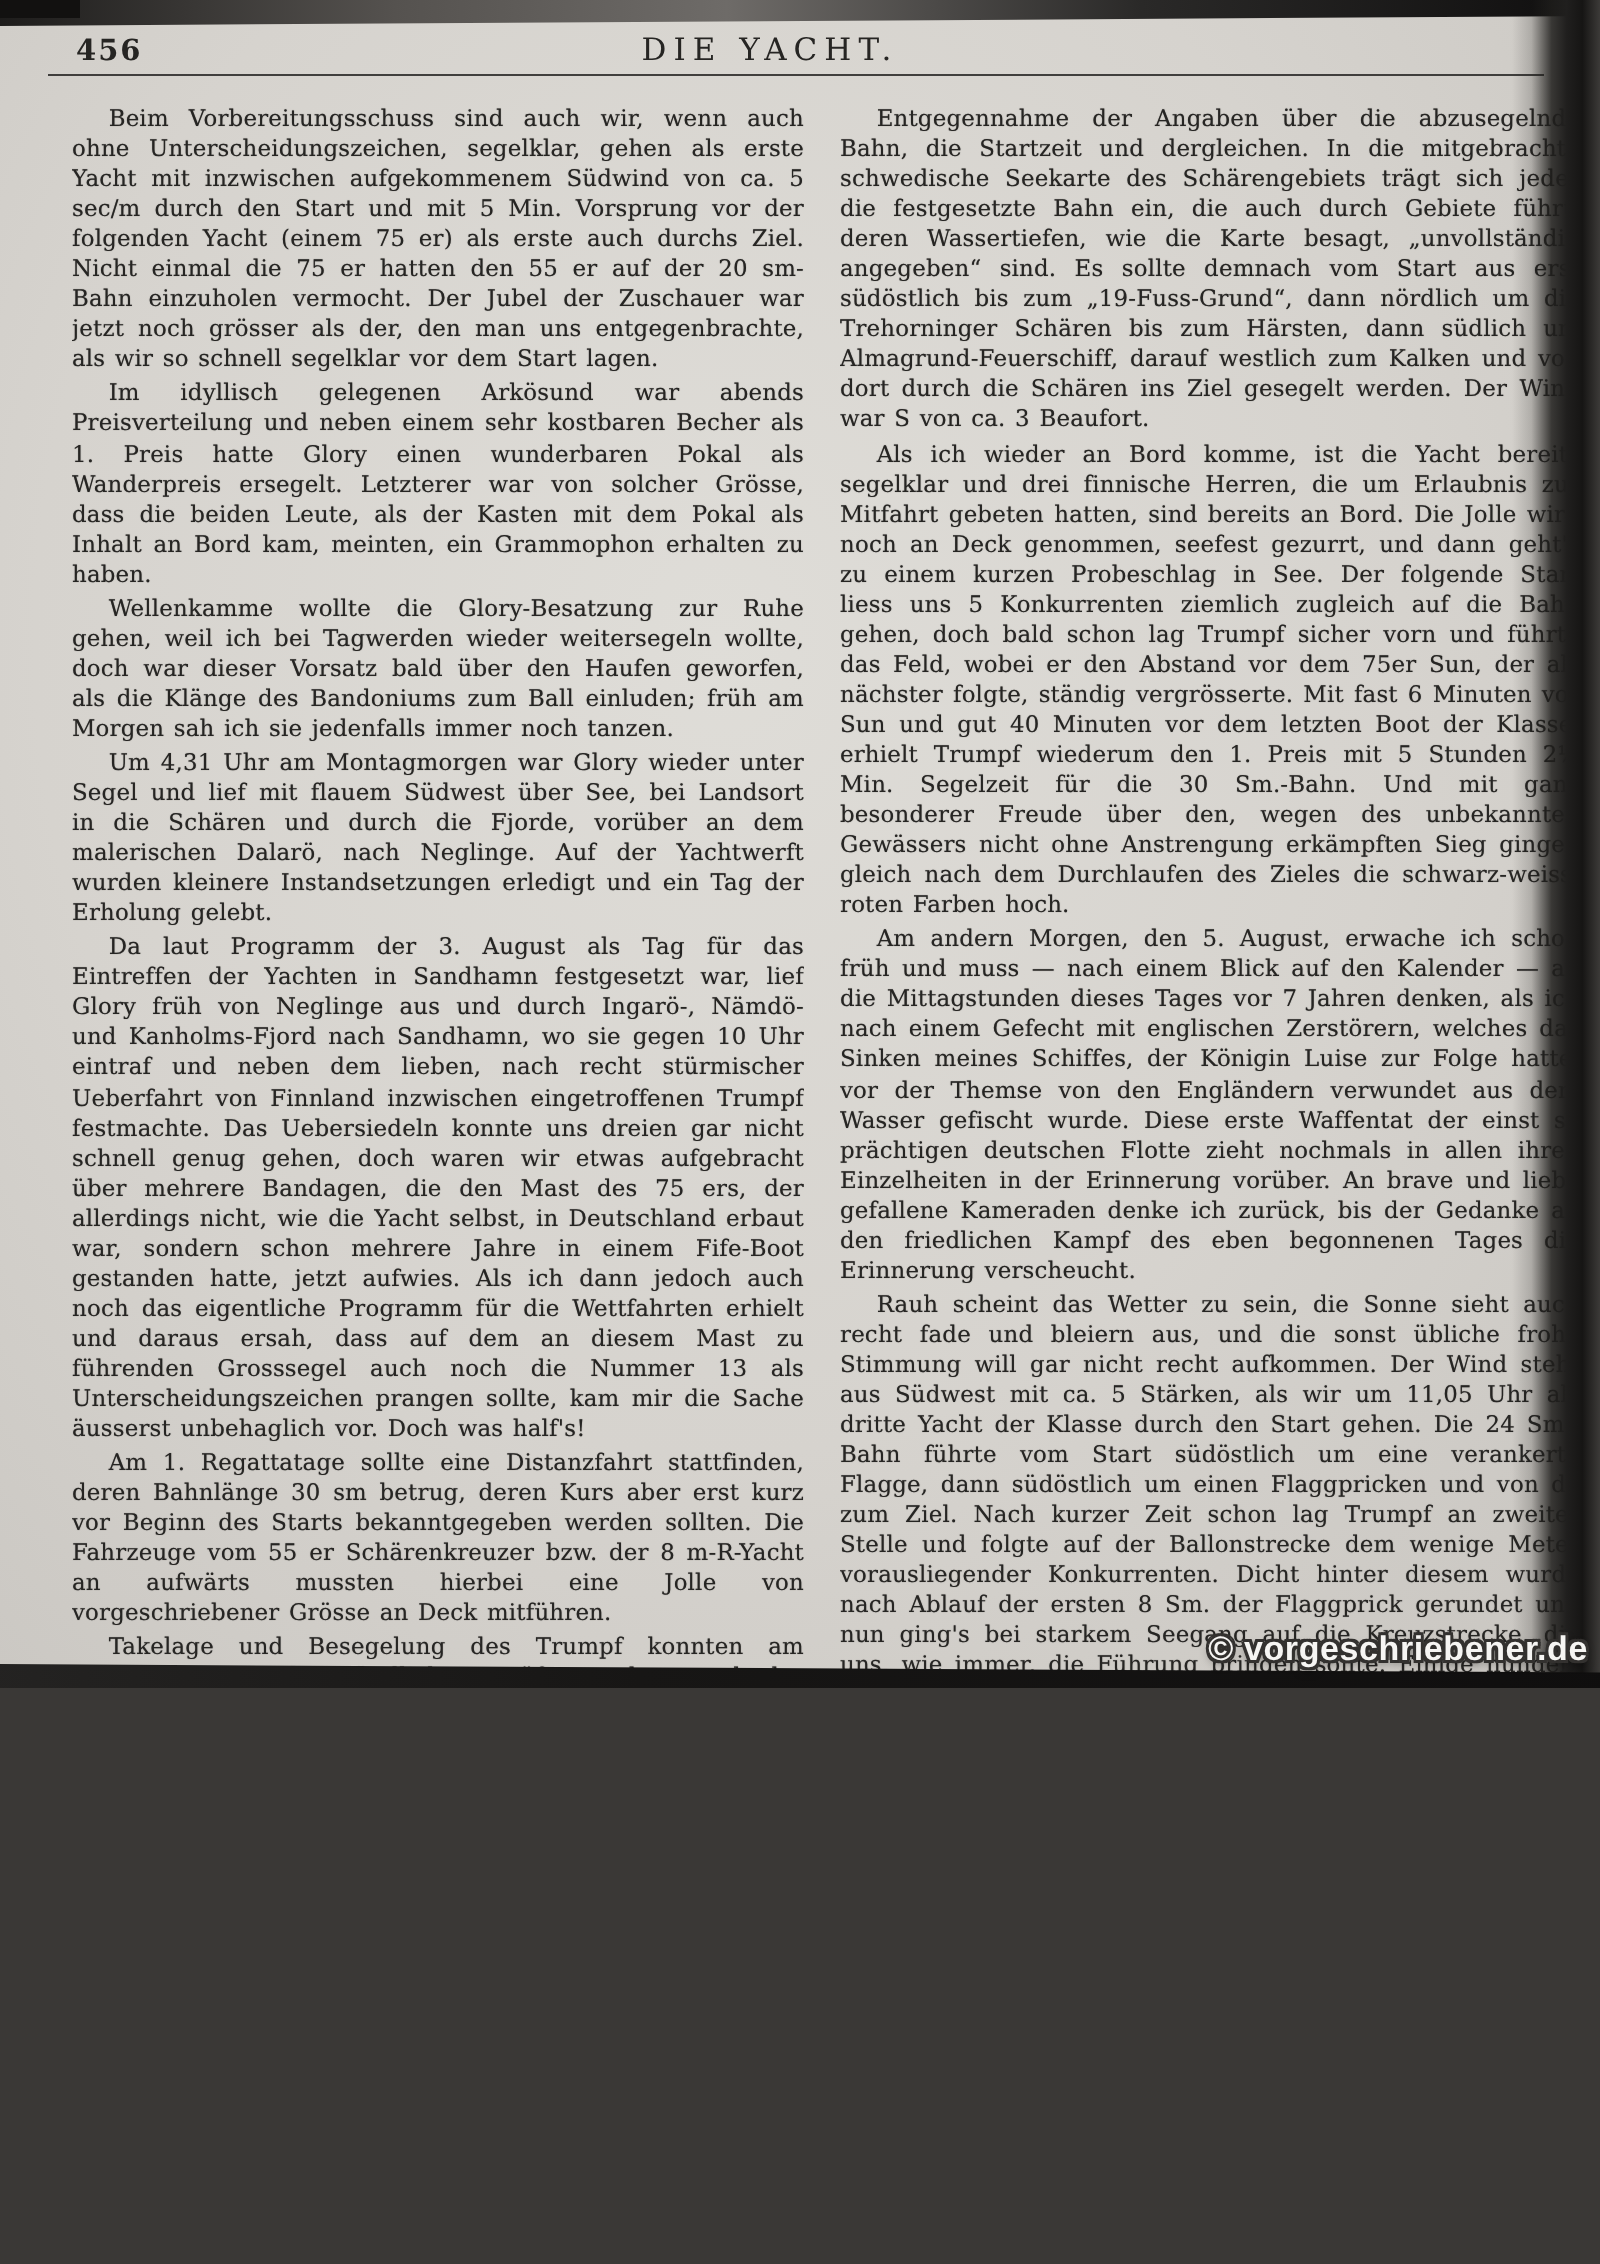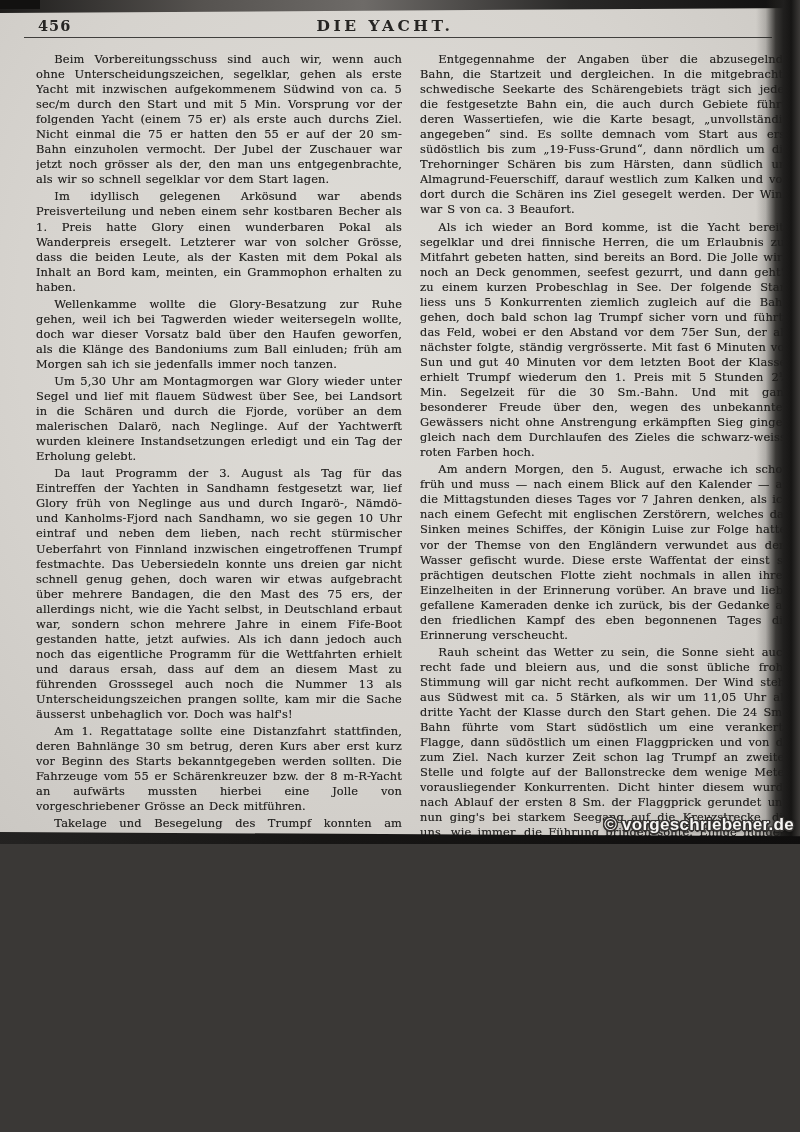"DIE YACHT." .journal-title { font-weight: bold -> normal }
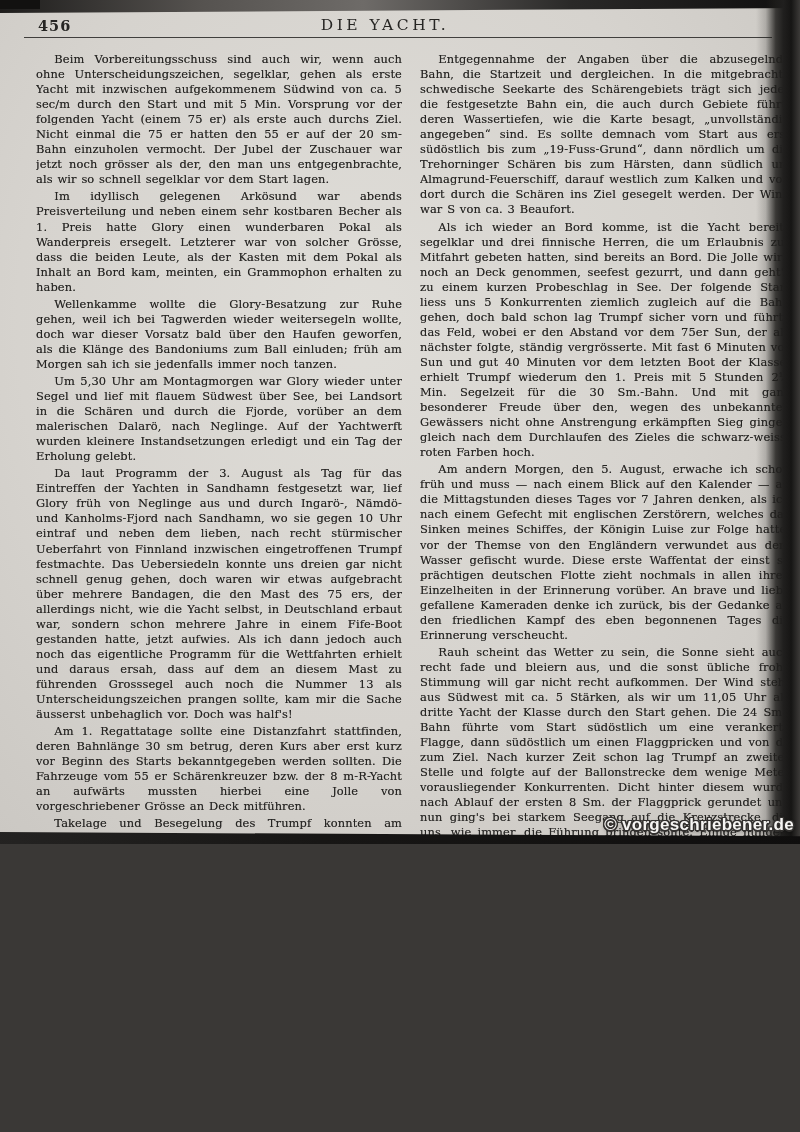"Um 5,30 Uhr am Montagmorgen" p.para { text: 5,30 -> 4,31 }
